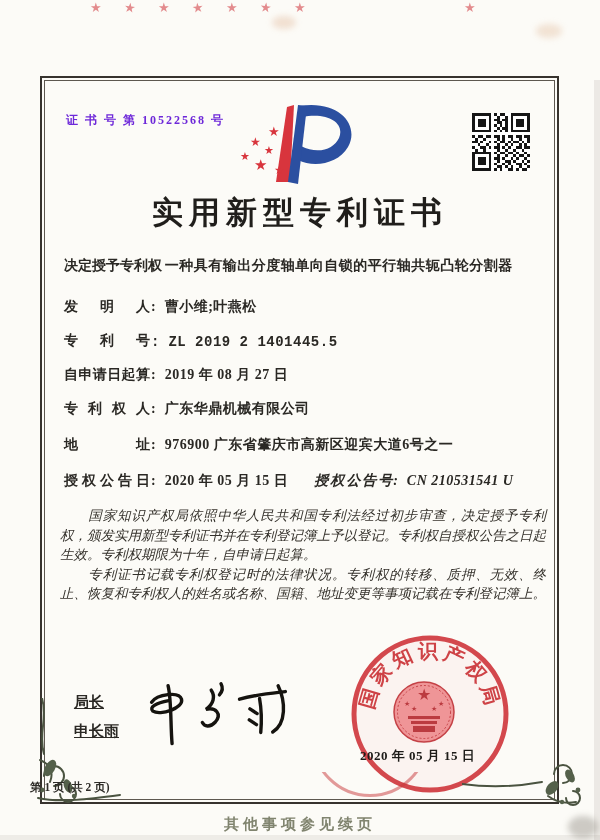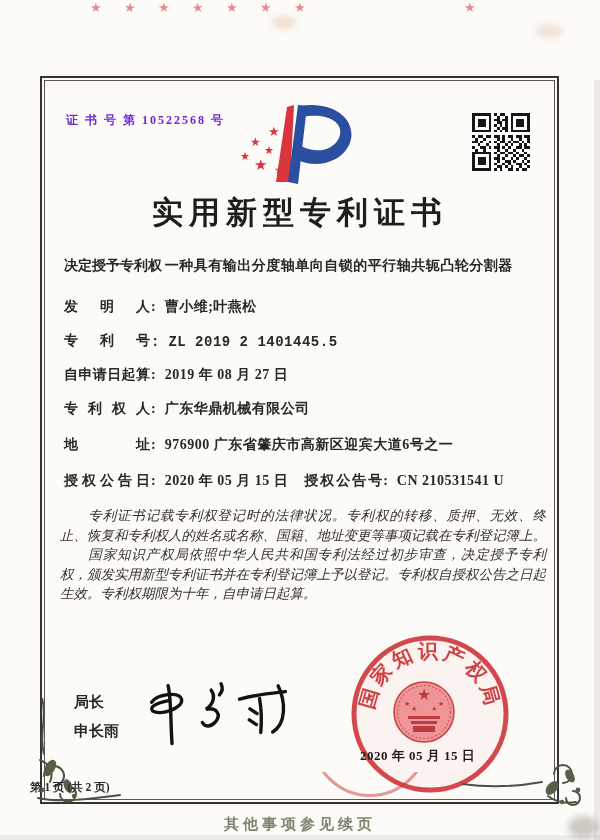"授权公告号: CN 210531541 U" .g2 { font-style: none -> italic; margin-left: 16px -> 26px }
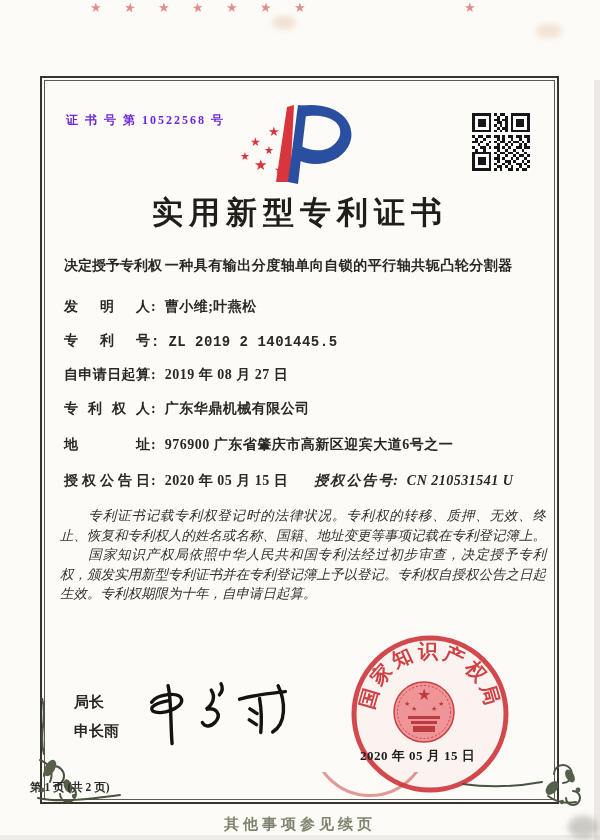"专利证书记载专利权登记时的法律状况。专利权的转移、质押、无效、终止、恢复和专利权" p { order: before "国家知识产权局依照中华人民共和国专利法经过初步审查，决定授予专利权，颁发实用新型" -> after "国家知识产权局依照中华人民共和国专利法经过初步审查，决定授予专利权，颁发实用新型" }
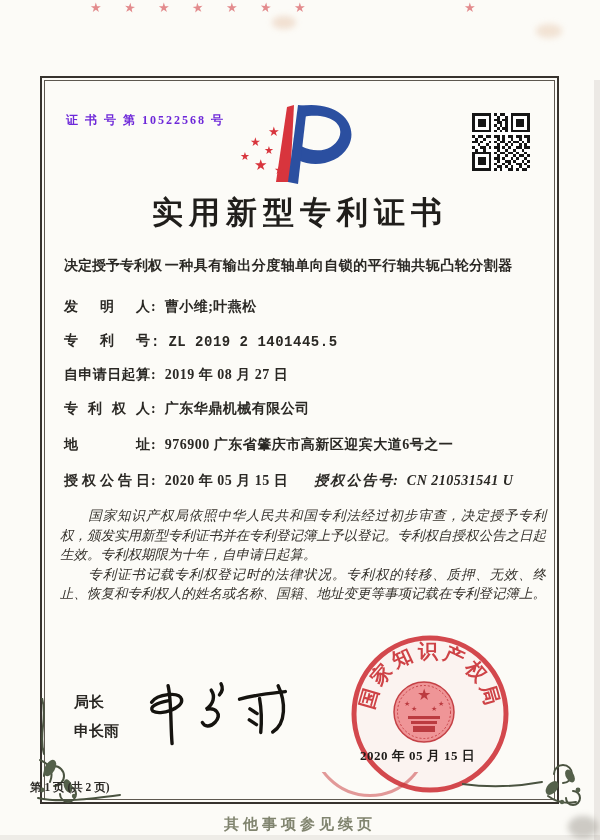"局长" .director div { text-decoration: none -> underline }
